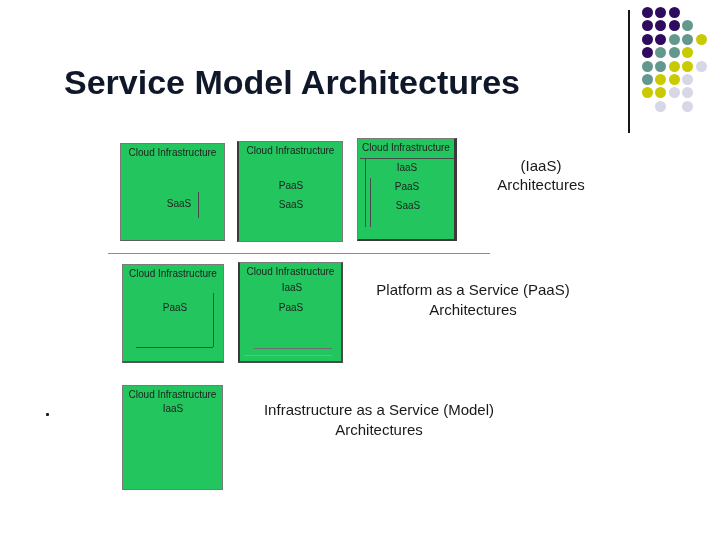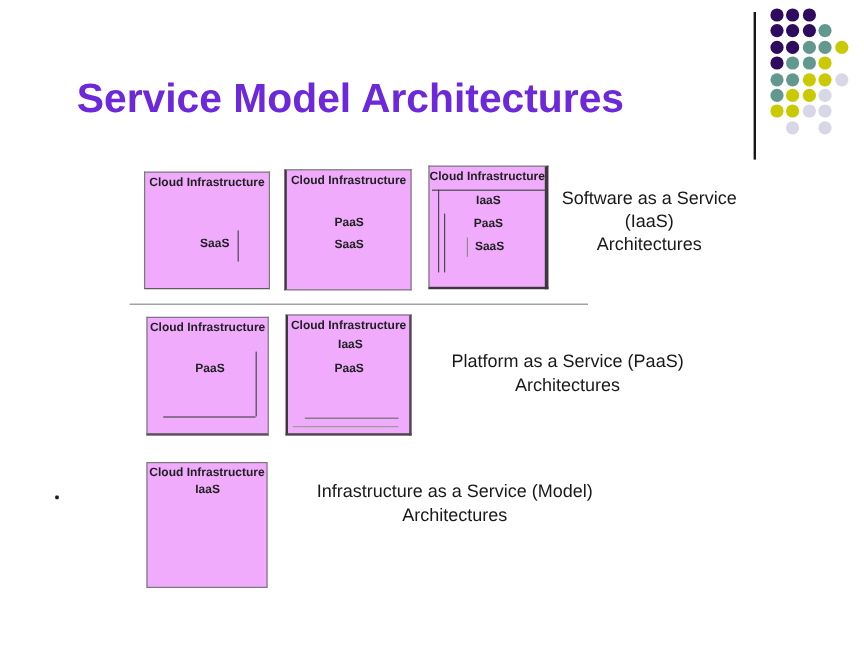"Service Model Architectures" .title { color: #6d28d9 -> #0f172a }
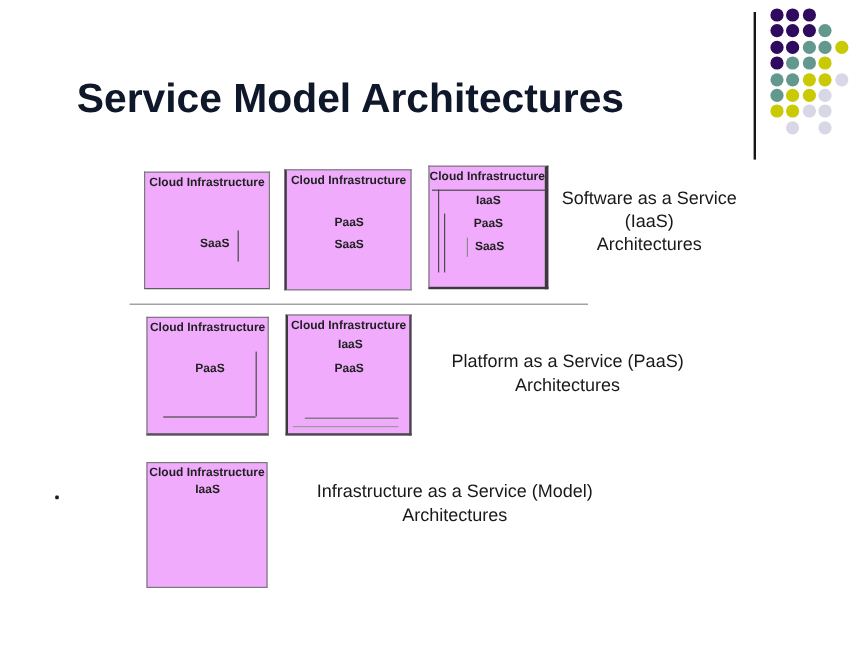"Cloud Infrastructure" .cloudbox { background: #f0abfc -> #22c55e; font-weight: bold -> none }
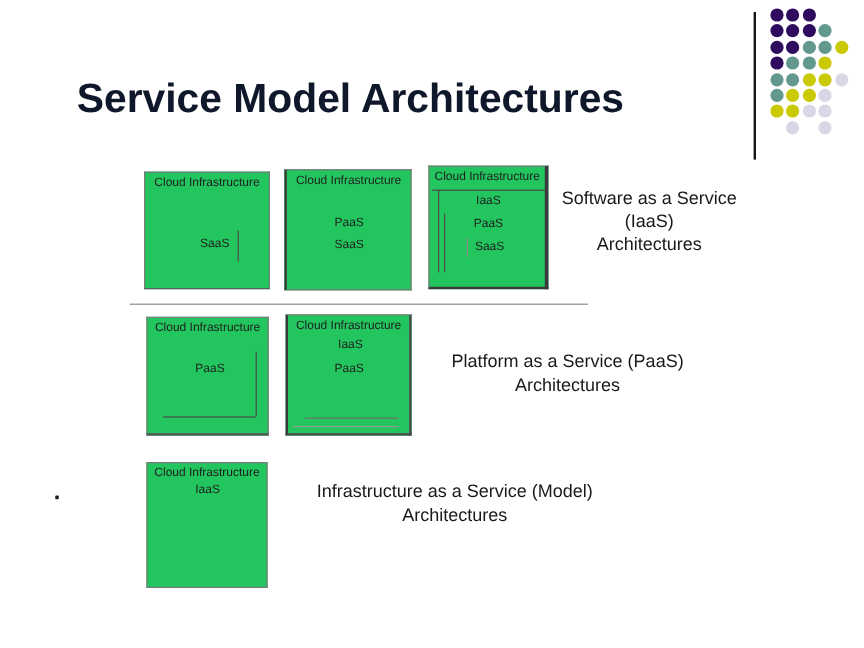"Software as a Service" div { html: <div>Software as a Service</div> -> none }
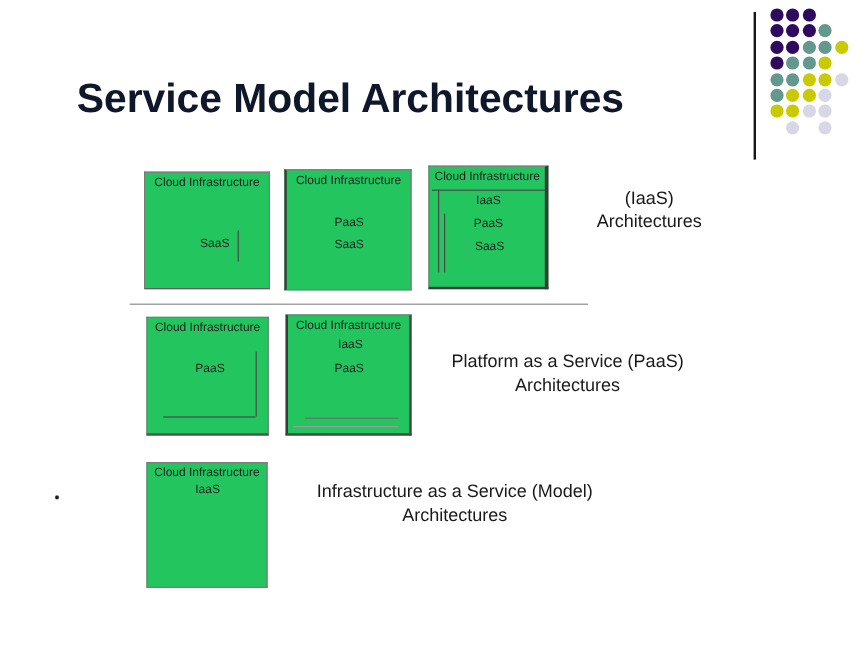"Platform as a Service (PaaS)" #caption-paas { top: 292px -> 280px }
